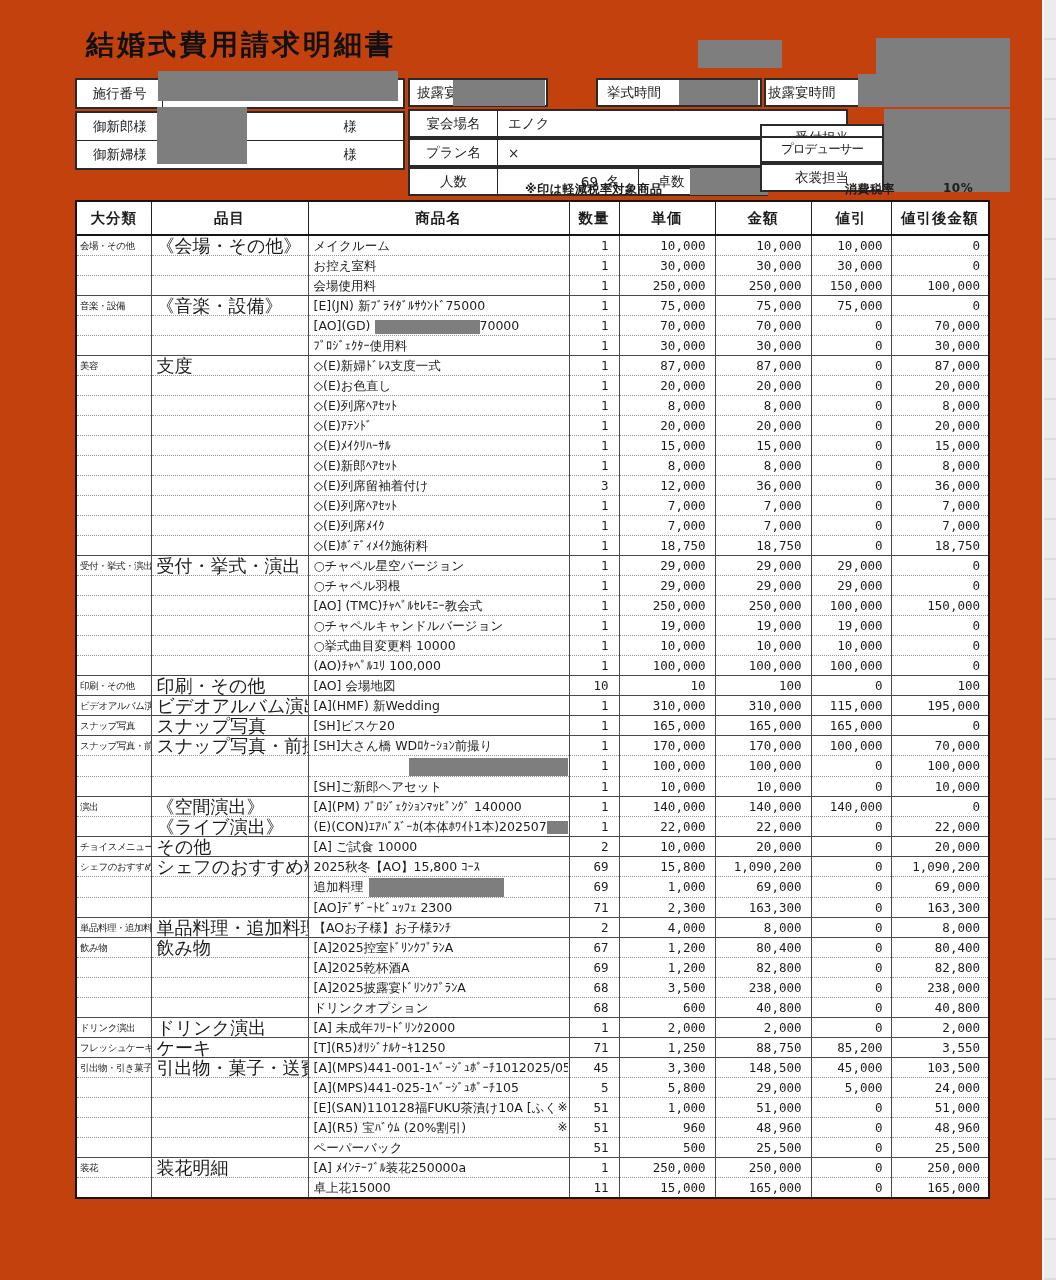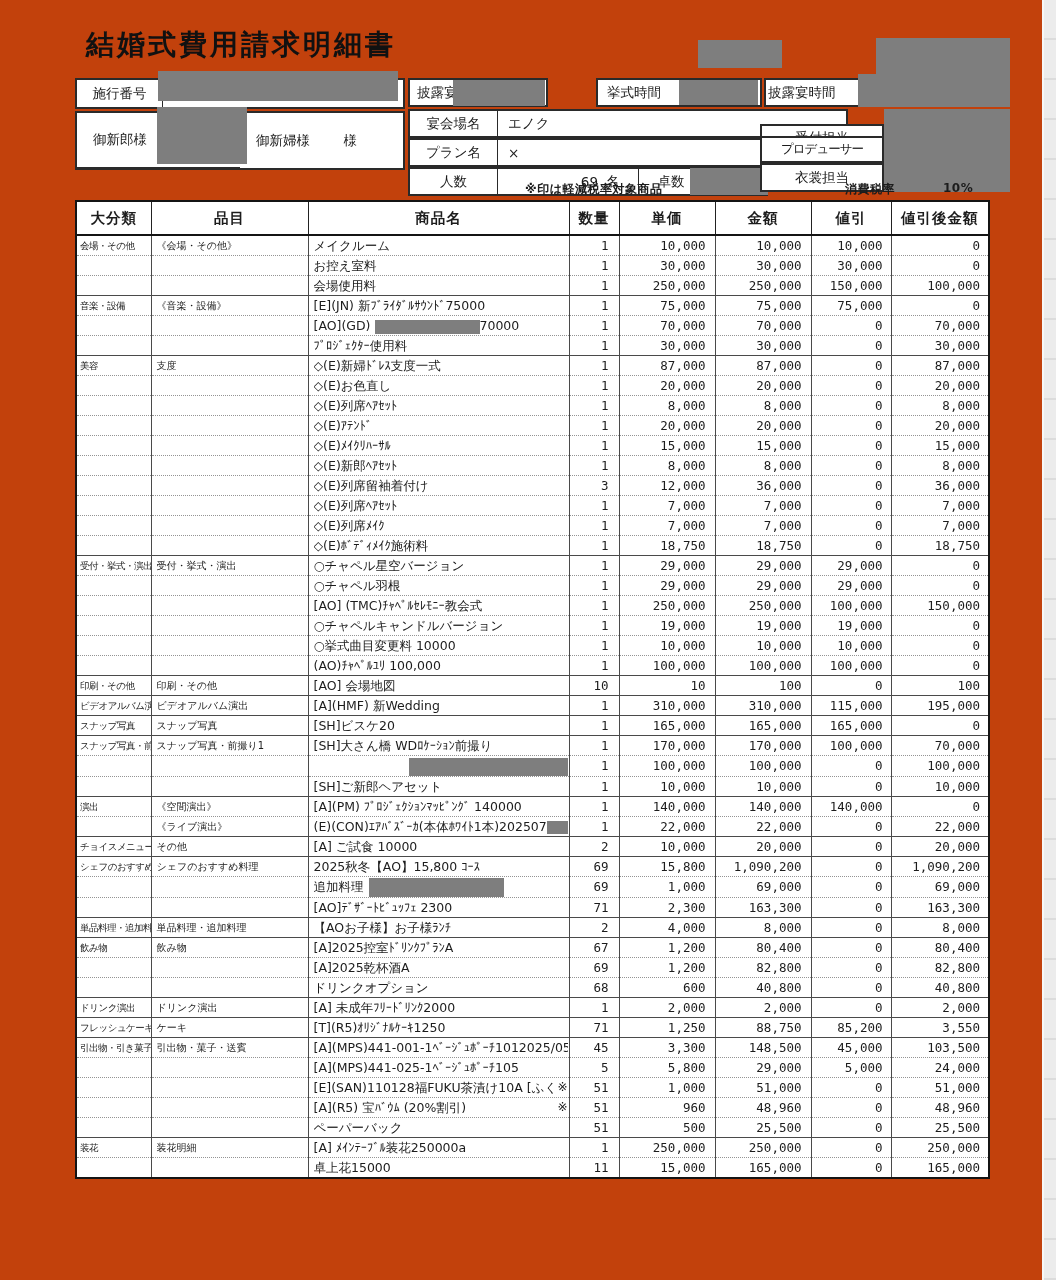"御新郎様" .two-rows { flex-direction: row -> column }
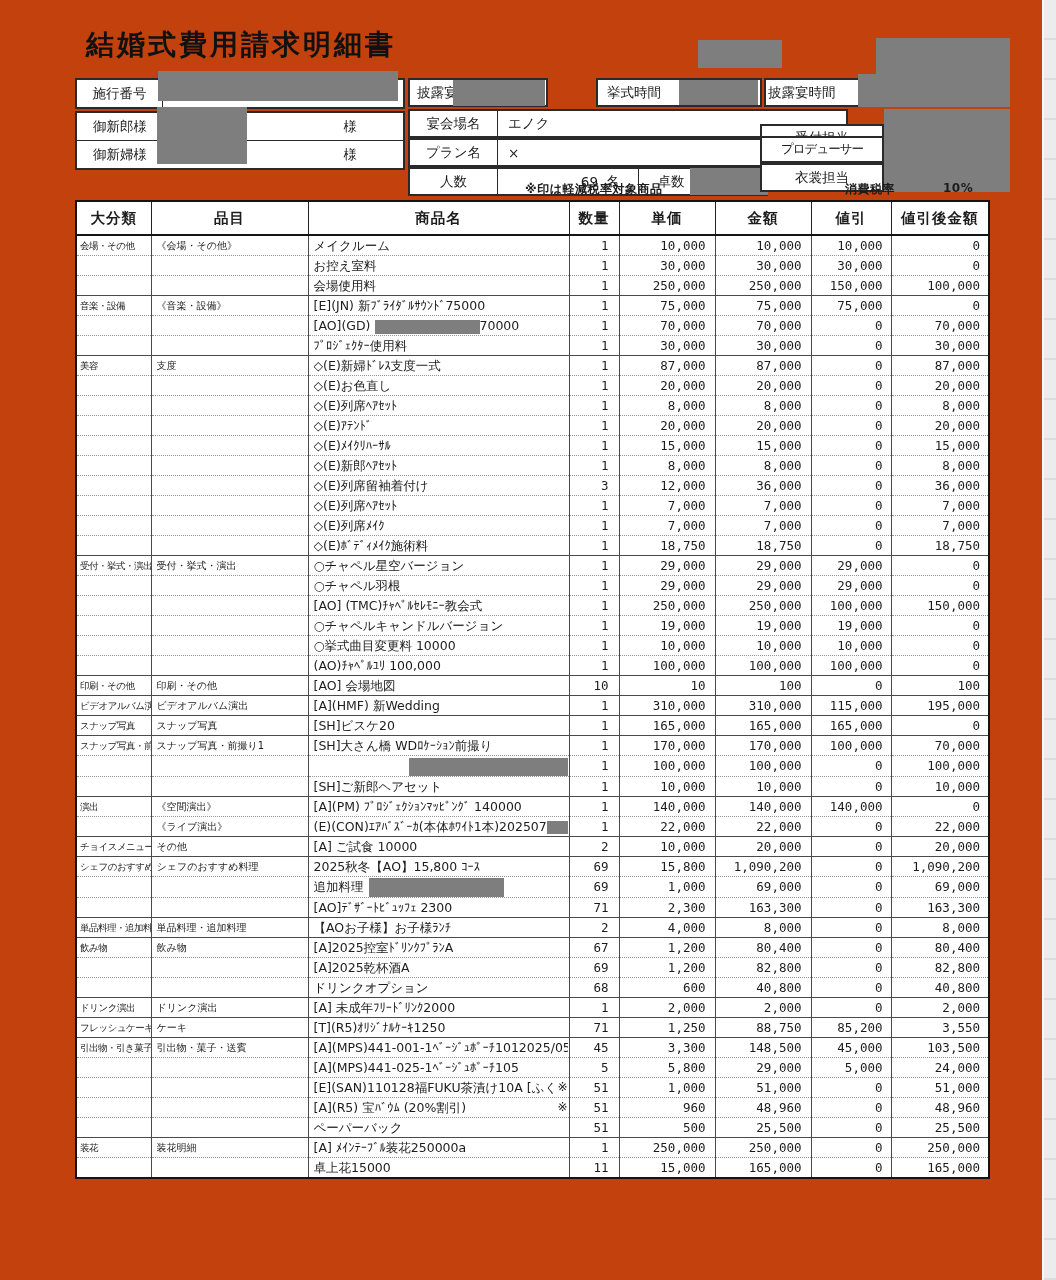"《会場・その他》" td.c-item { font-size: 10px -> 18px }
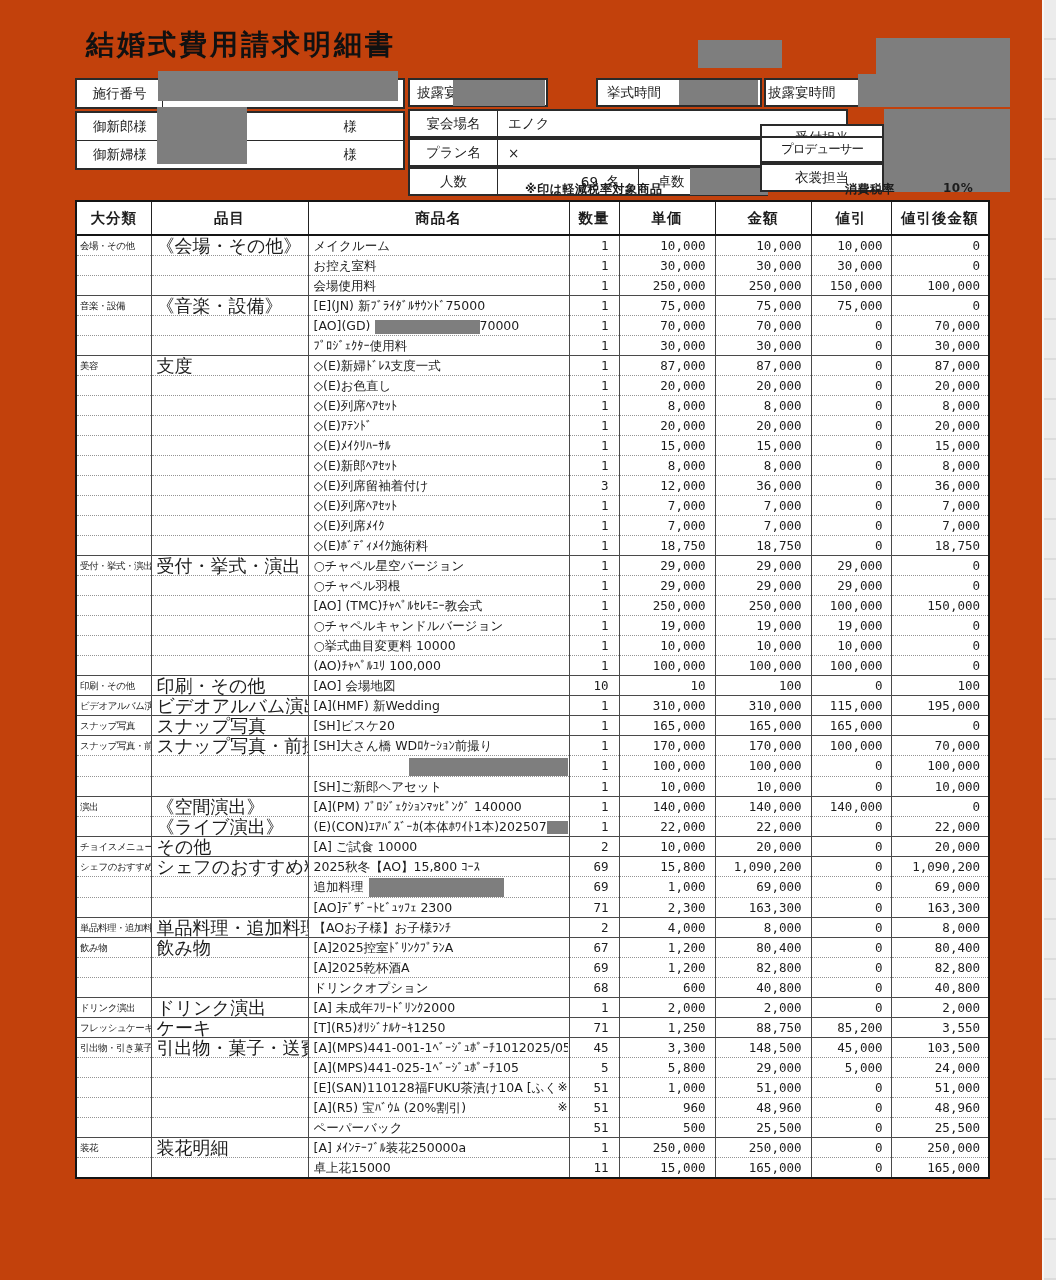"[A]2025披露宴ﾄﾞﾘﾝｸﾌﾟﾗﾝA" tr { html: none -> <tr> <td></td> <td></td> <td> <div> <span>[A]2025披露宴ﾄﾞﾘﾝｸﾌﾟﾗﾝA</span> </div> </td> <td>68</td> <td>3,500</td> <td>238,000</td> <td>0</td> <td>238,000</td> </tr> }
